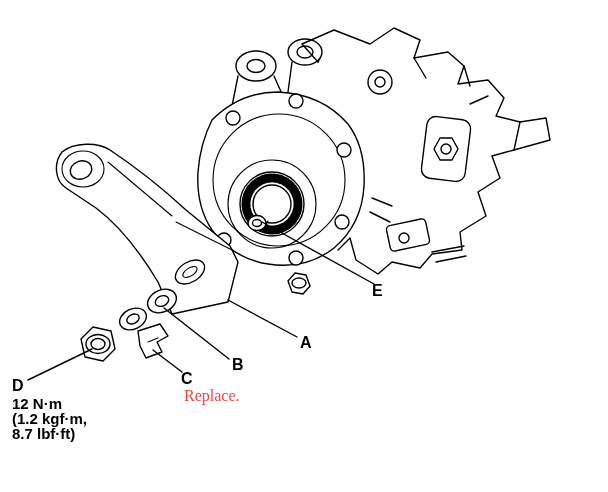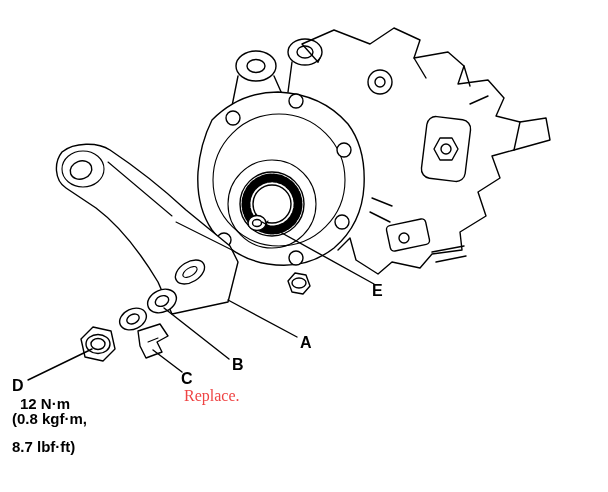"12 N·m" div.torque-line { left: 20px -> 12px }
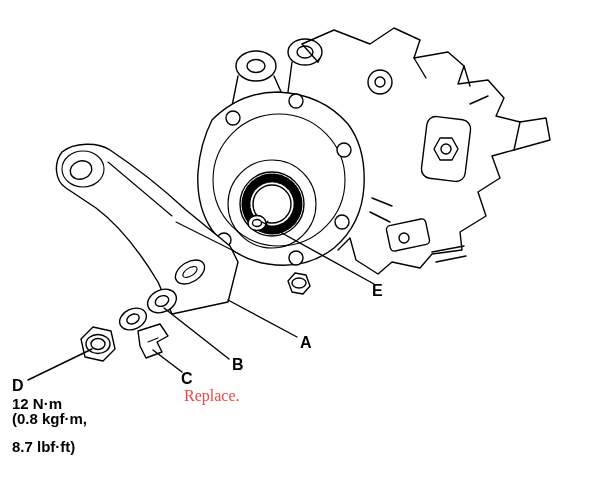"(0.8 kgf·m," div.torque-line { text: 0.8 -> 1.2 }
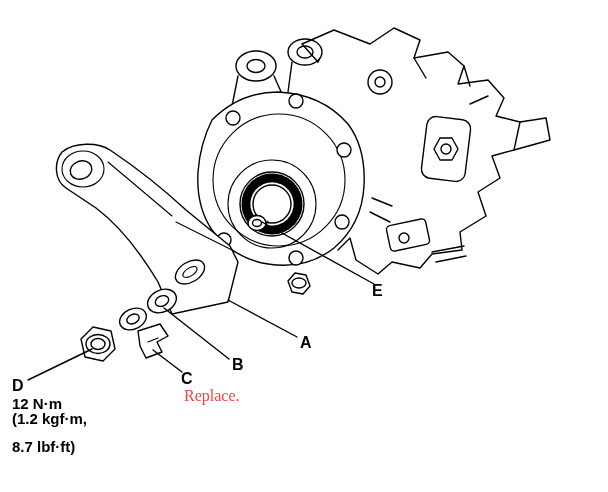"8.7 lbf·ft)" div.torque-line { margin-top: 13px -> none }
